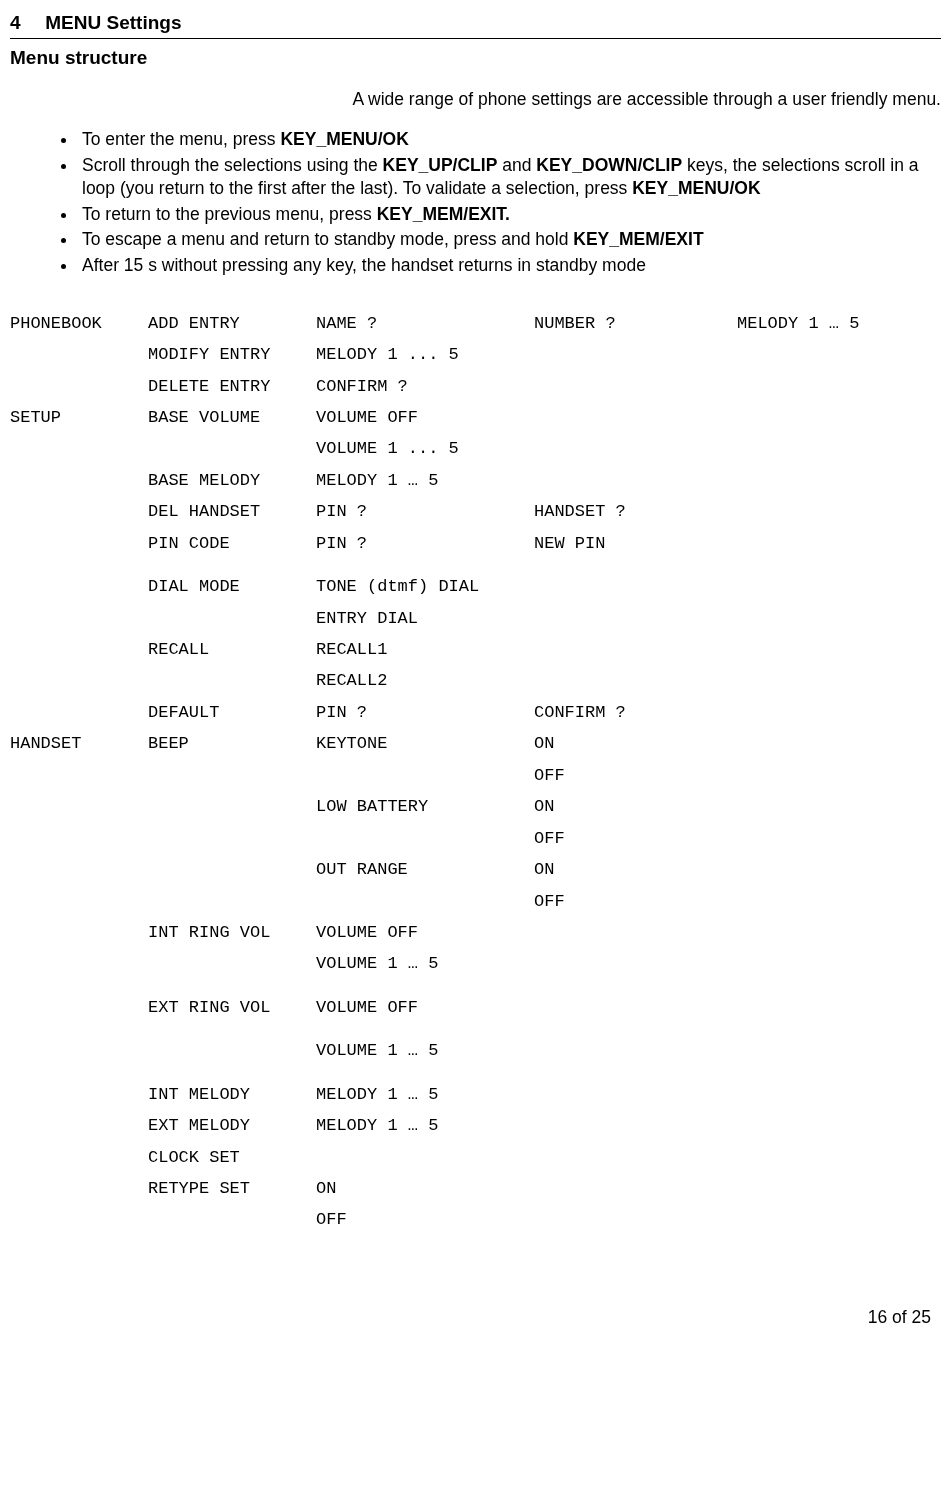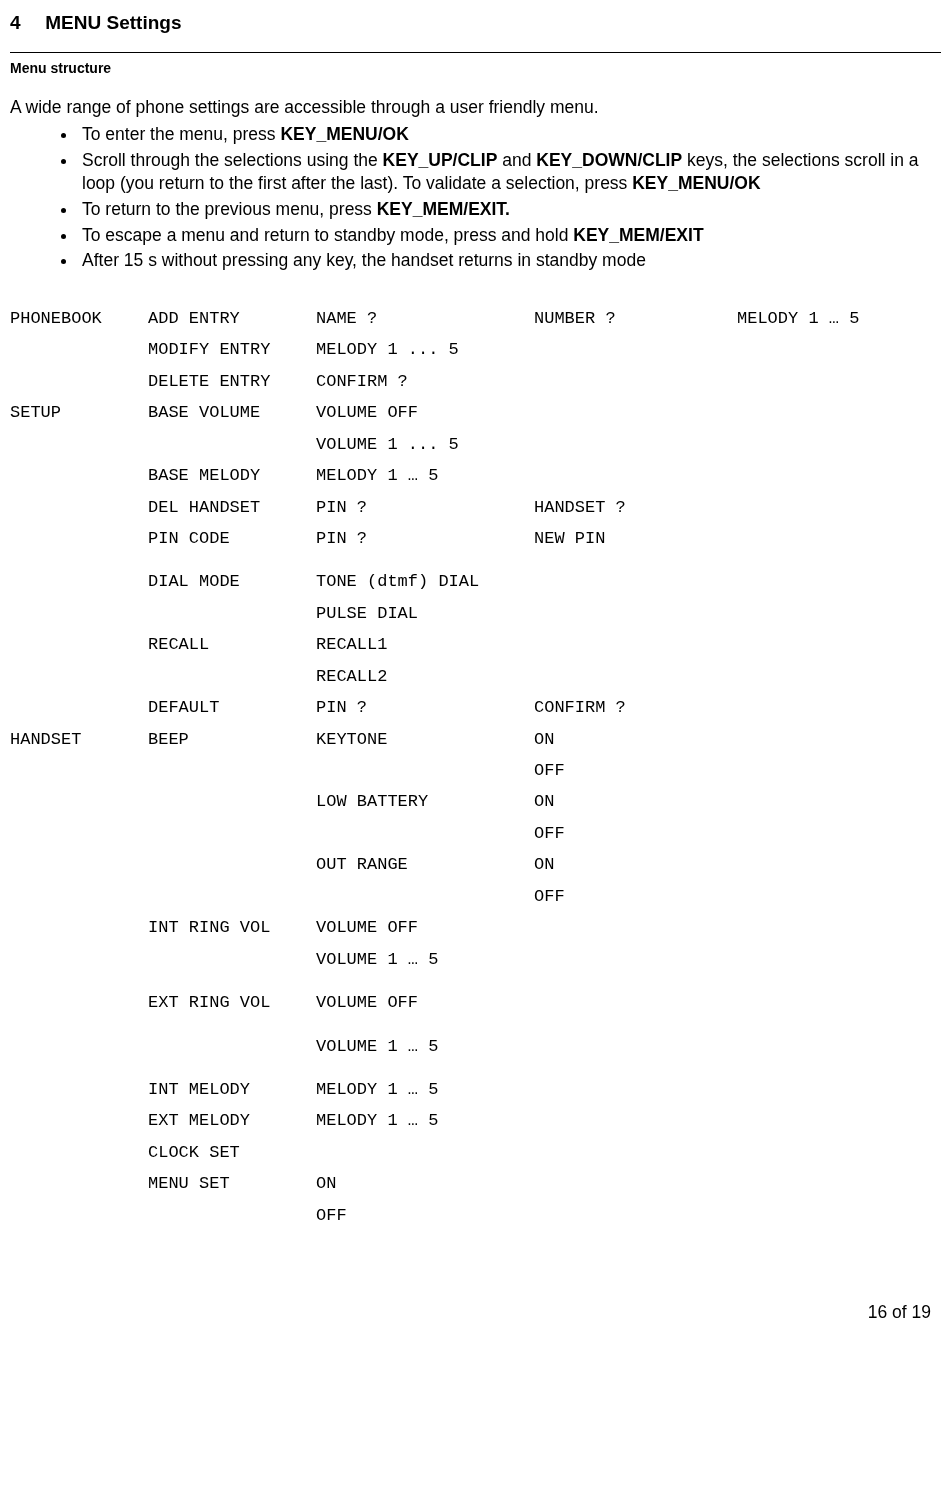"4 MENU Settings" .section-header { padding-bottom: 16px -> 2px }
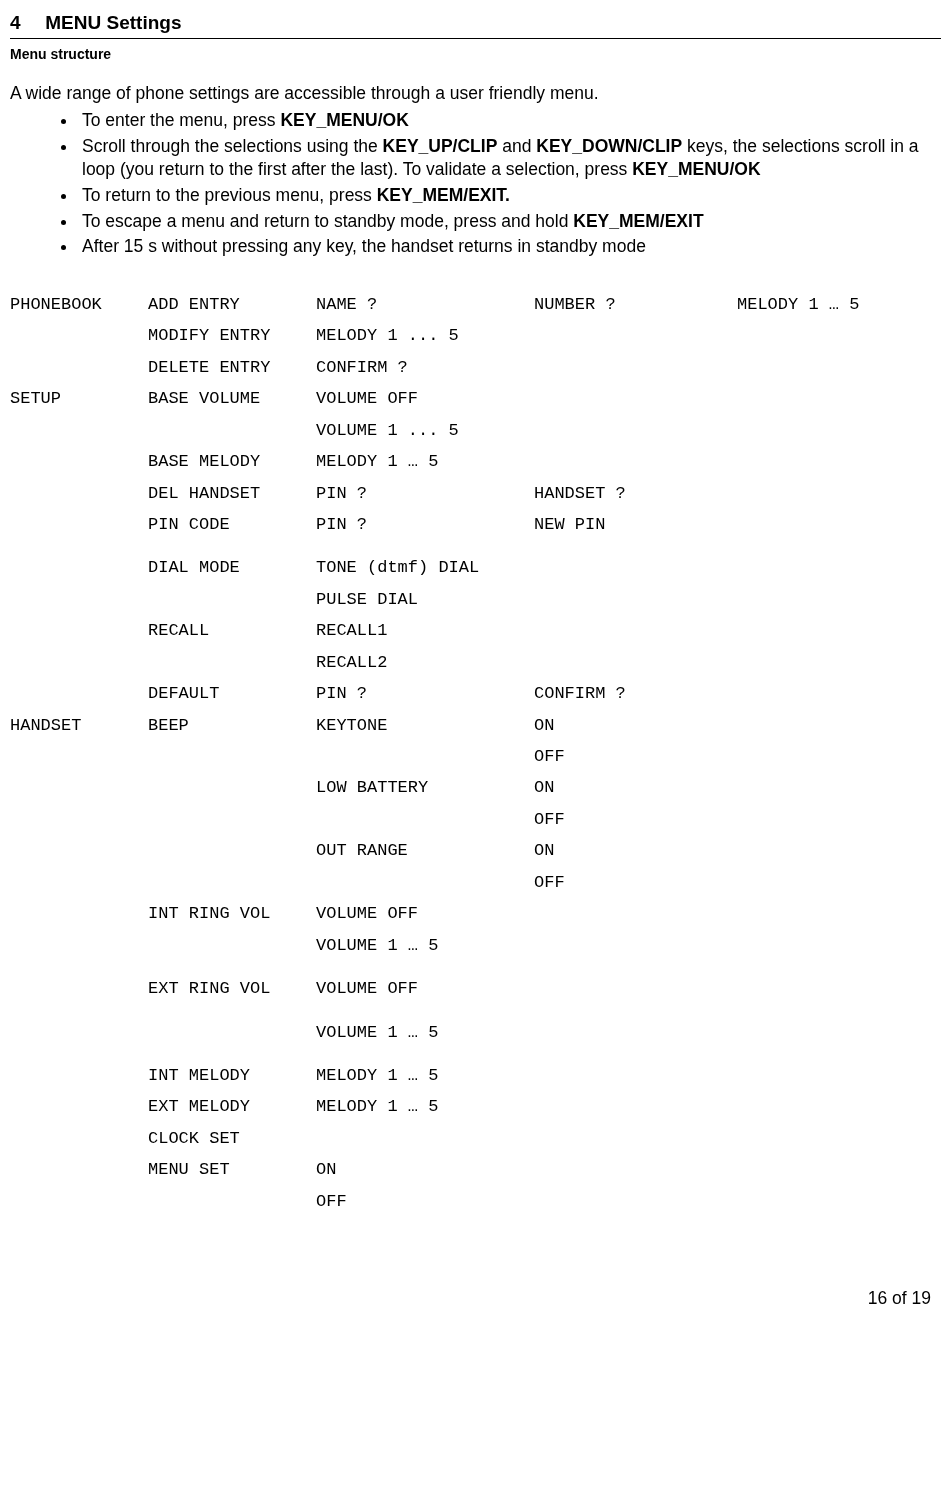"Menu structure" .subheader { font-size: 14px -> 19px }
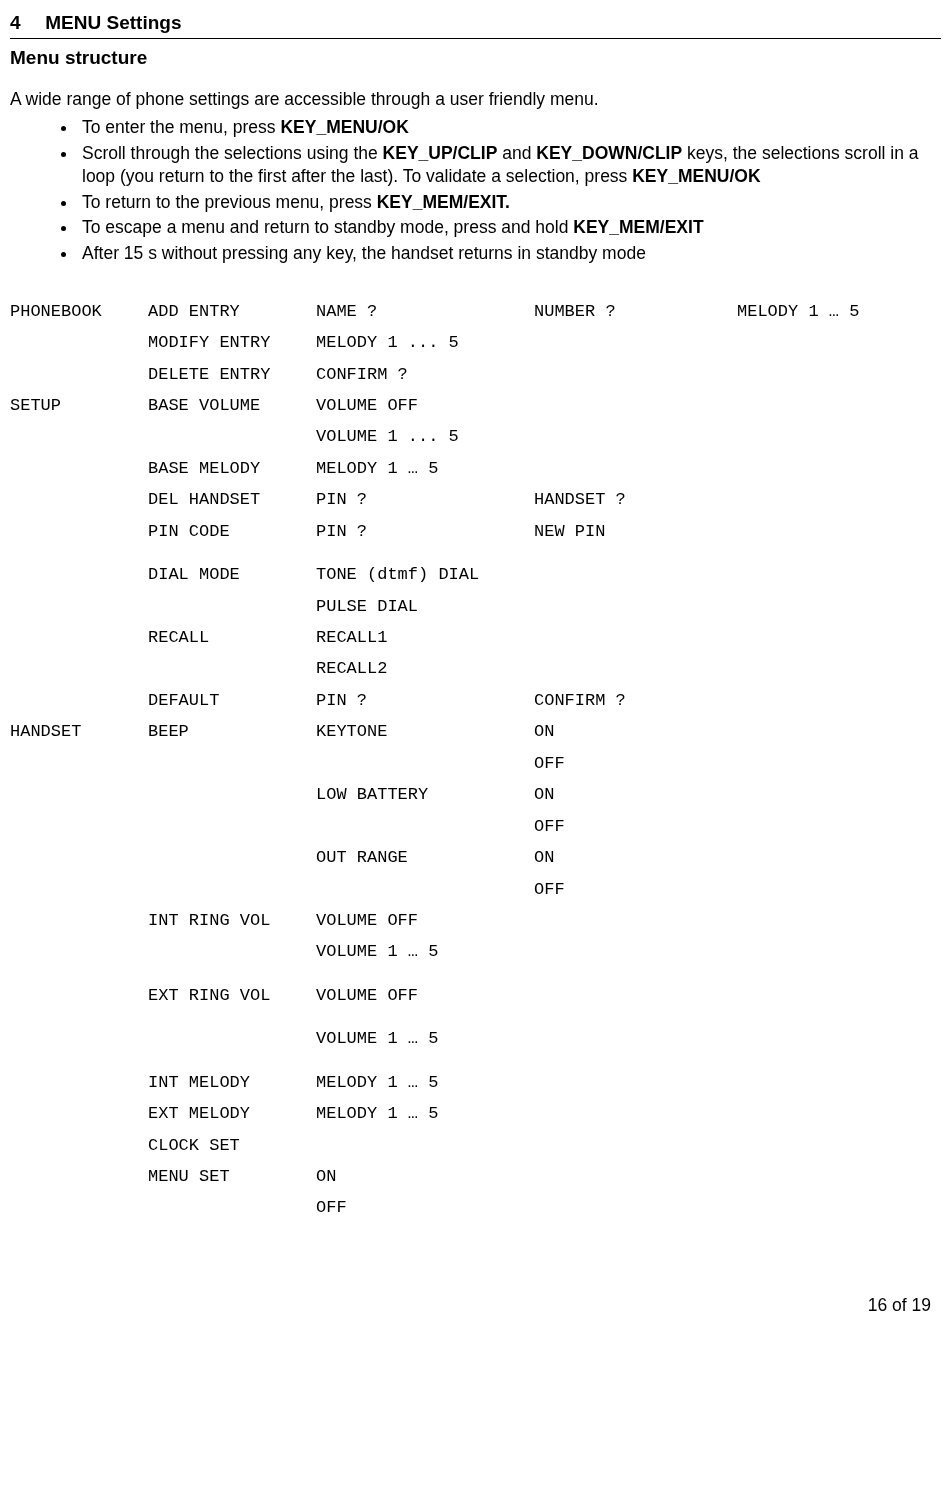"A wide range of phone" .intro { margin-bottom: 4px -> 16px; text-align: none -> right }
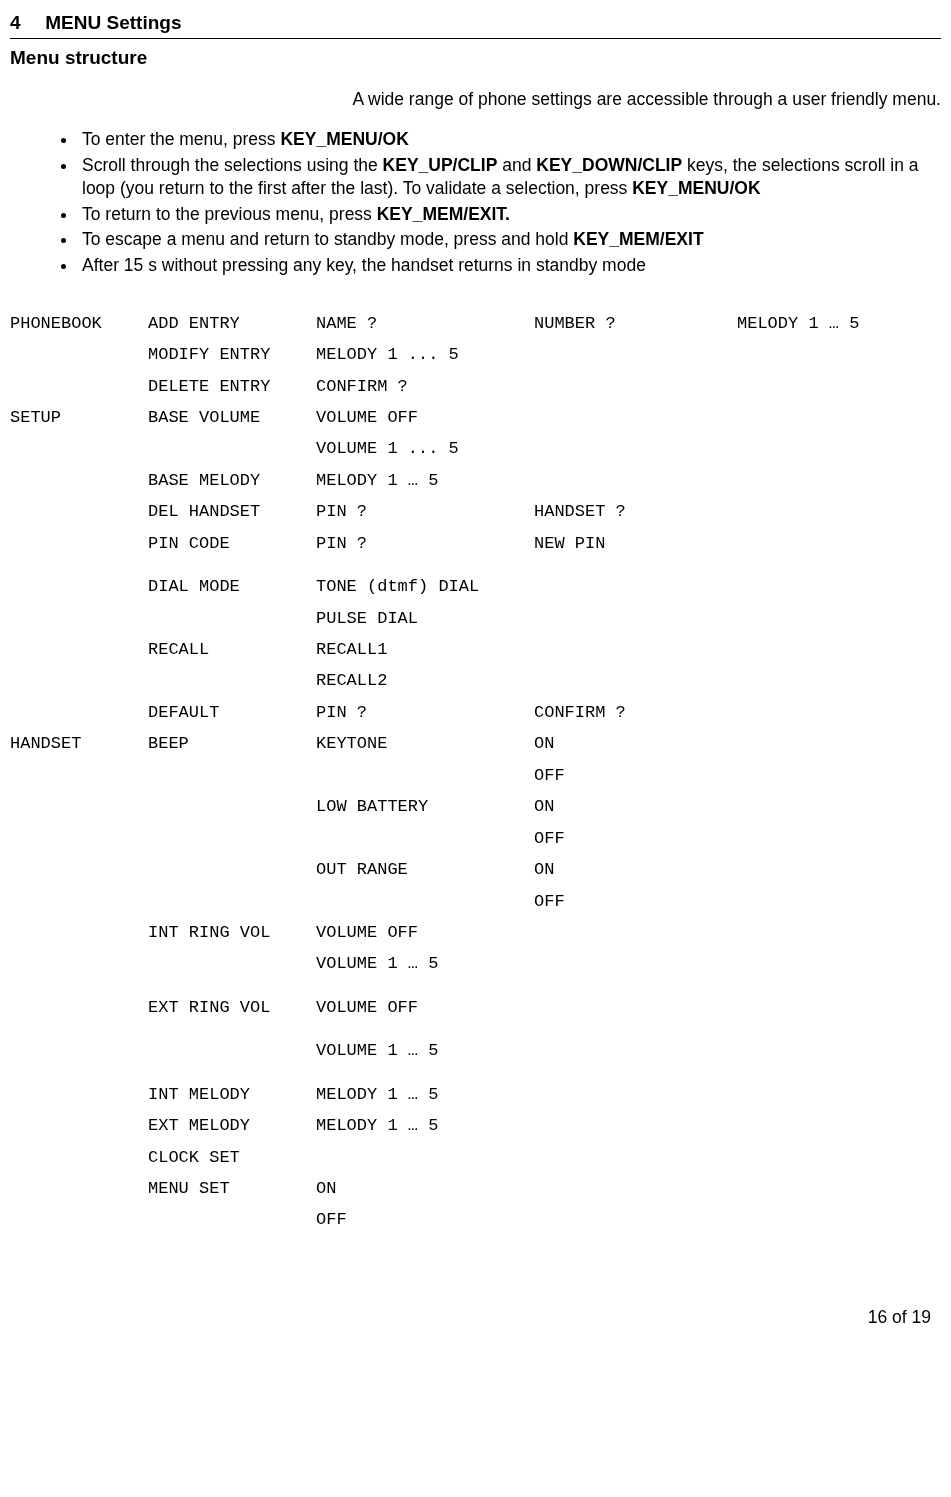"PULSE DIAL" td.col3 { text: PULSE -> ENTRY }
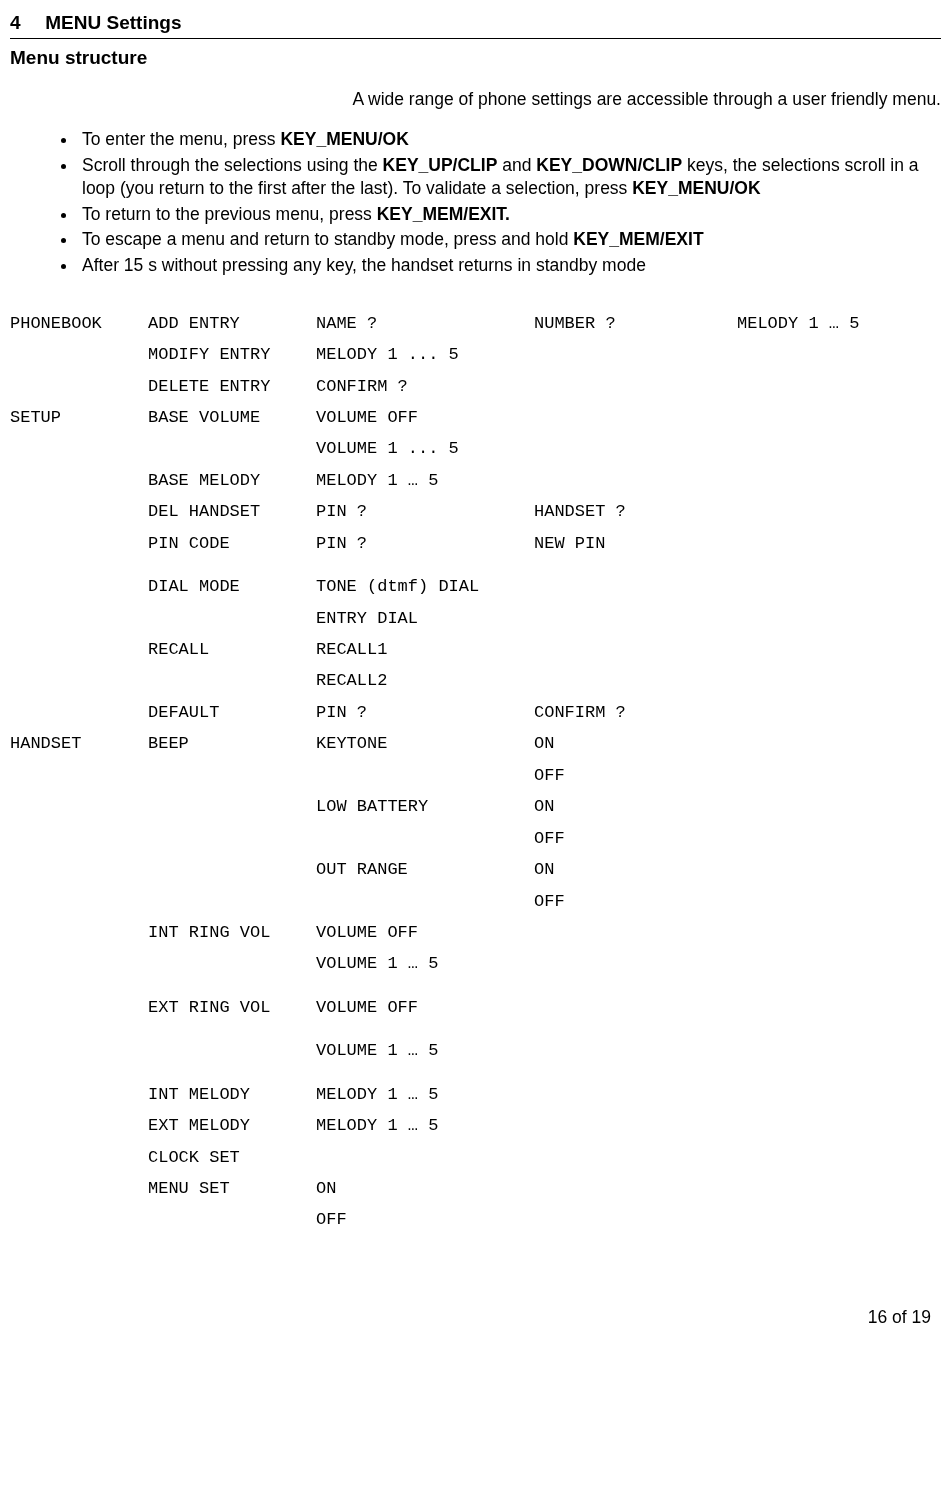"MENU SET" td.col2 { text: MENU -> RETYPE }
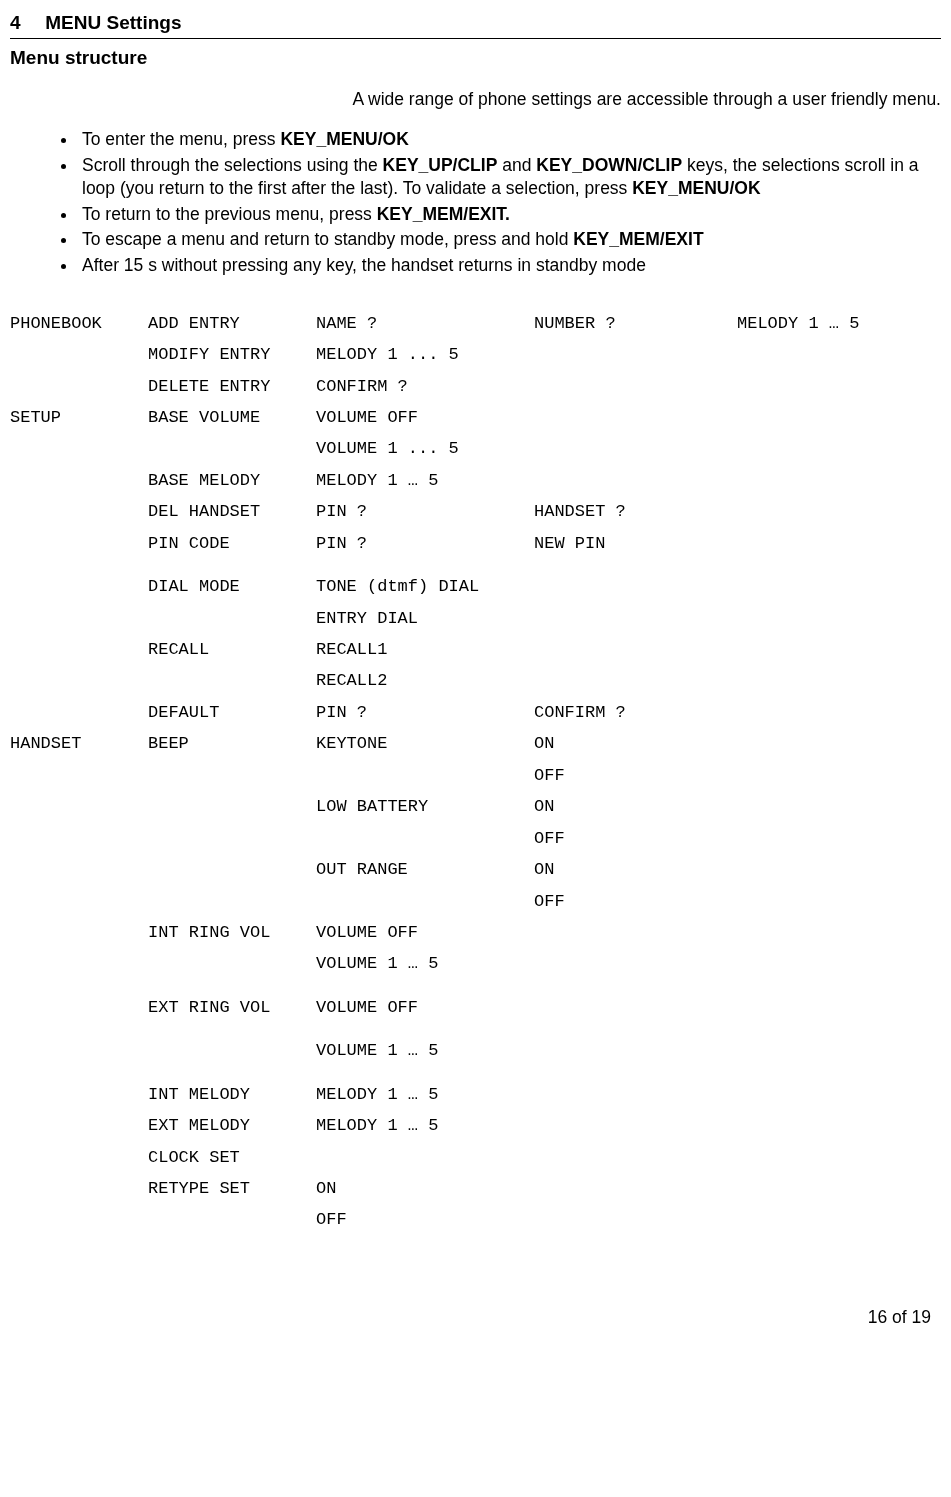"16 of 19" div.footer { text: 19 -> 25 }
